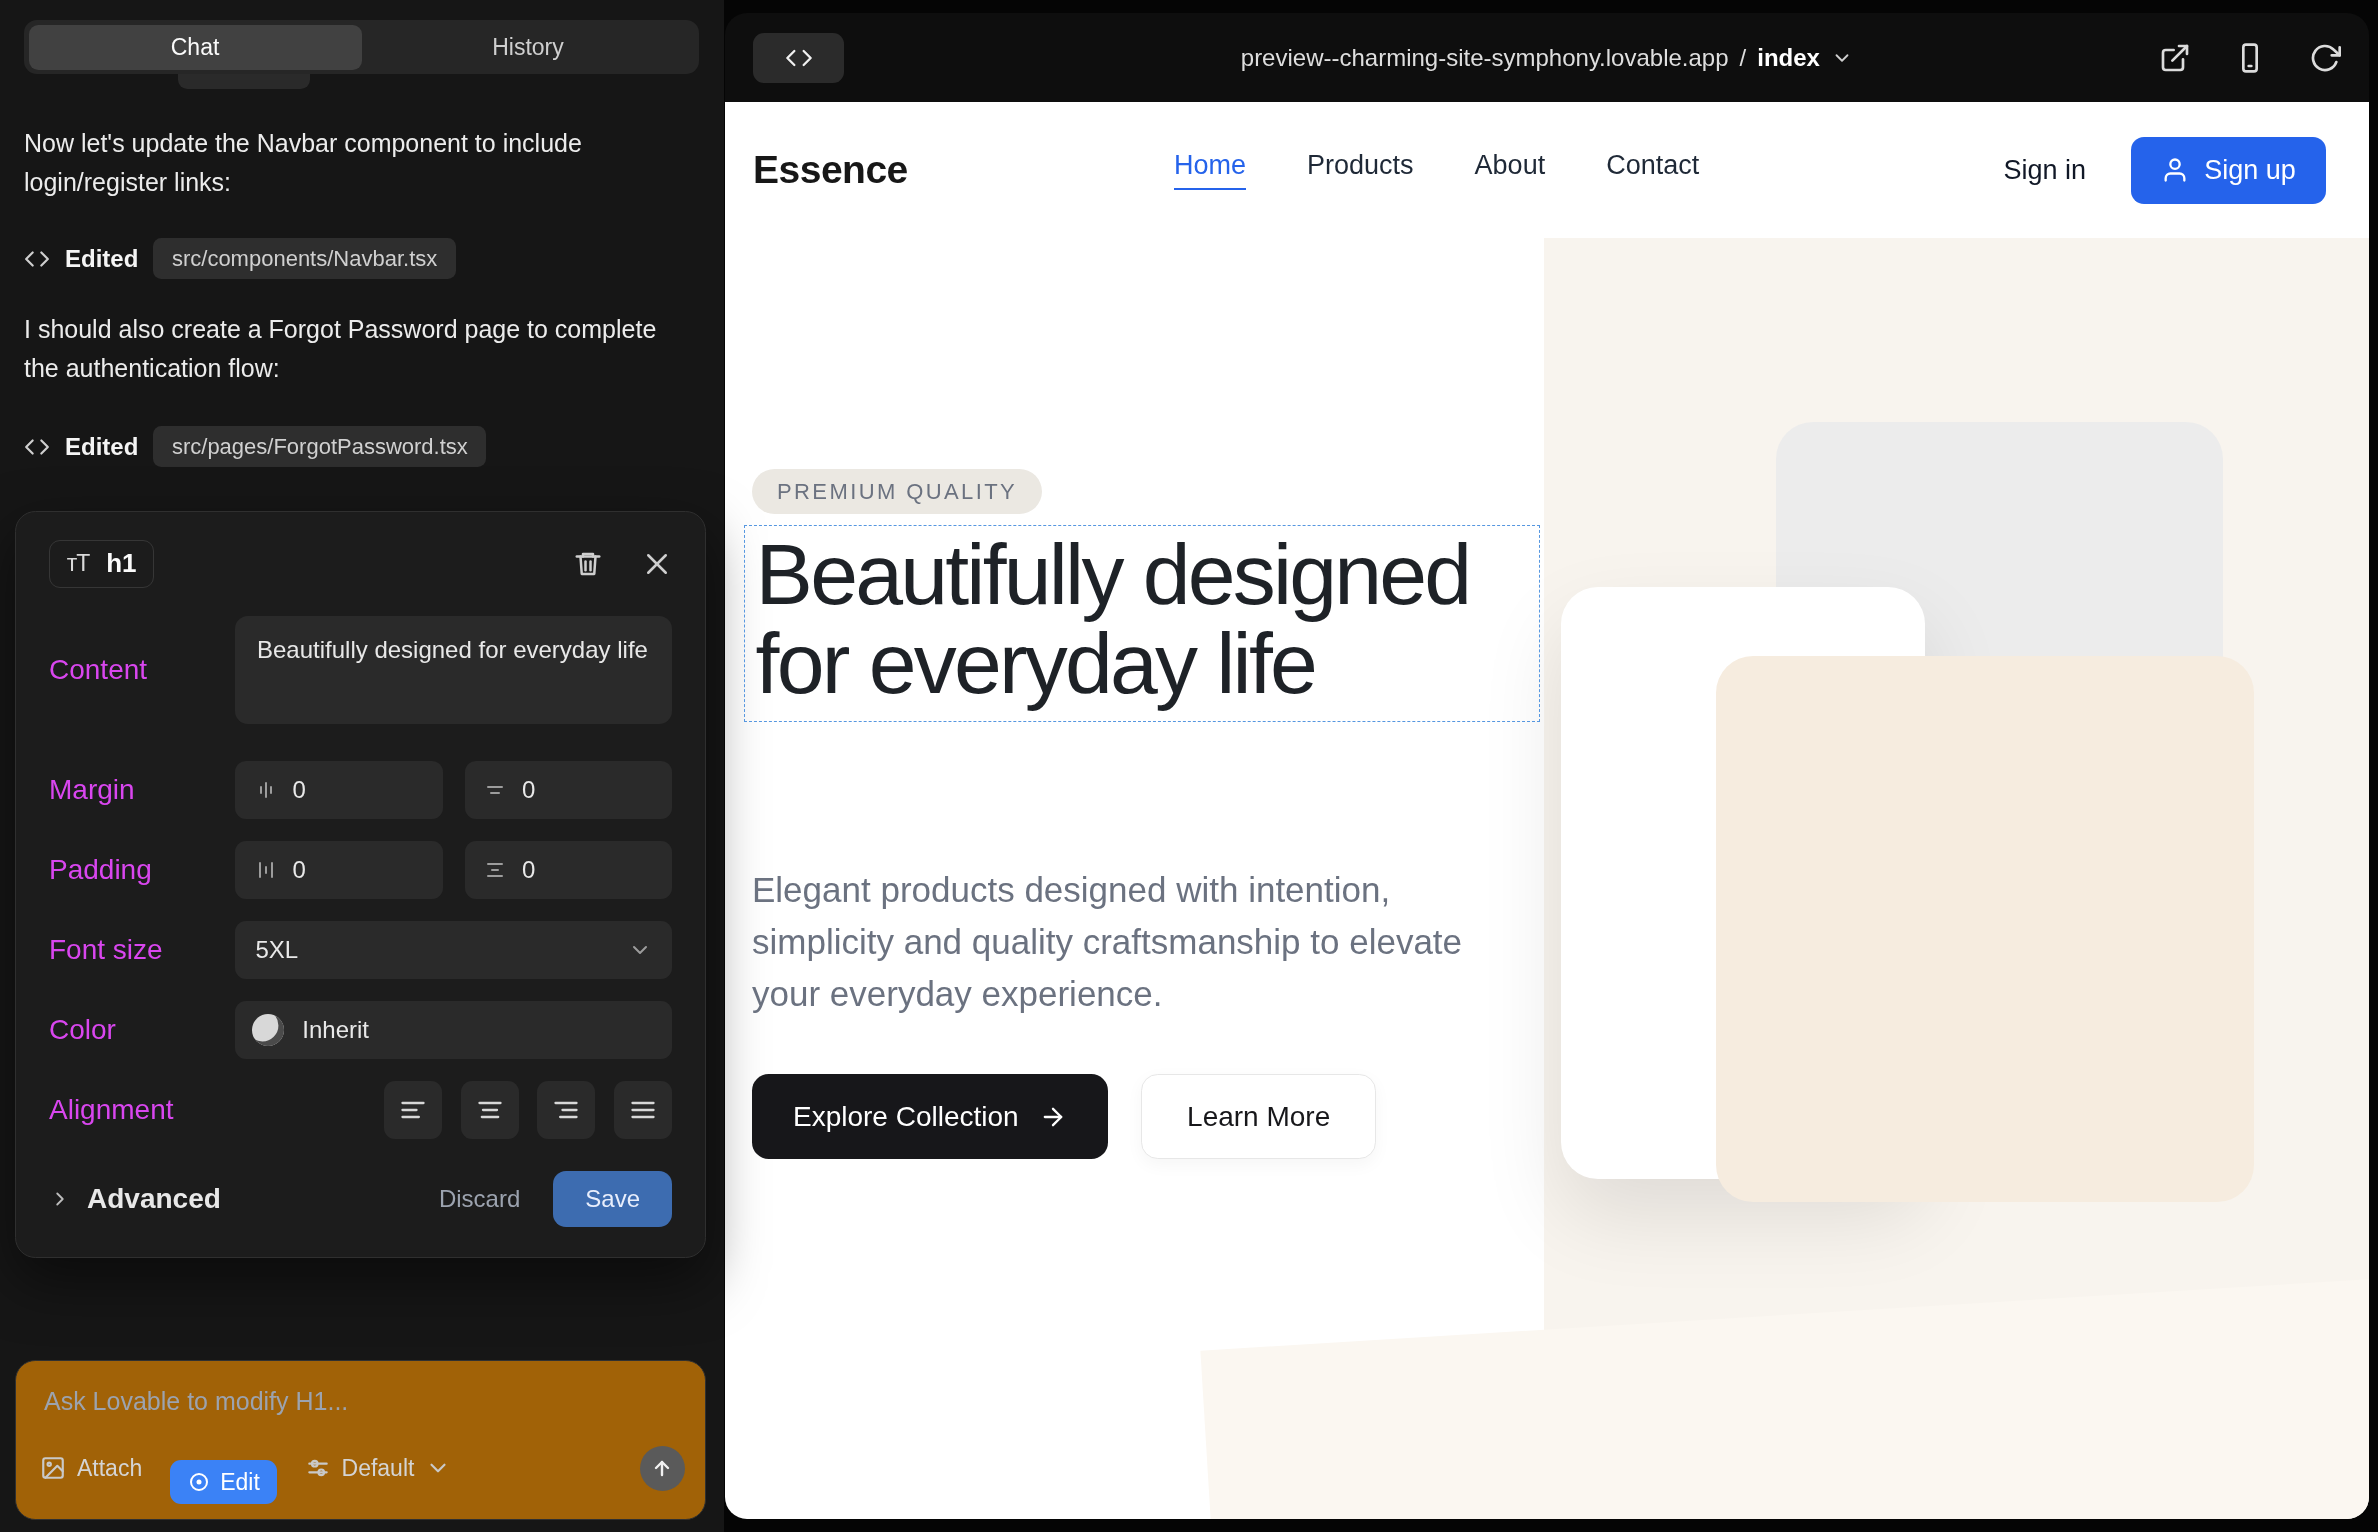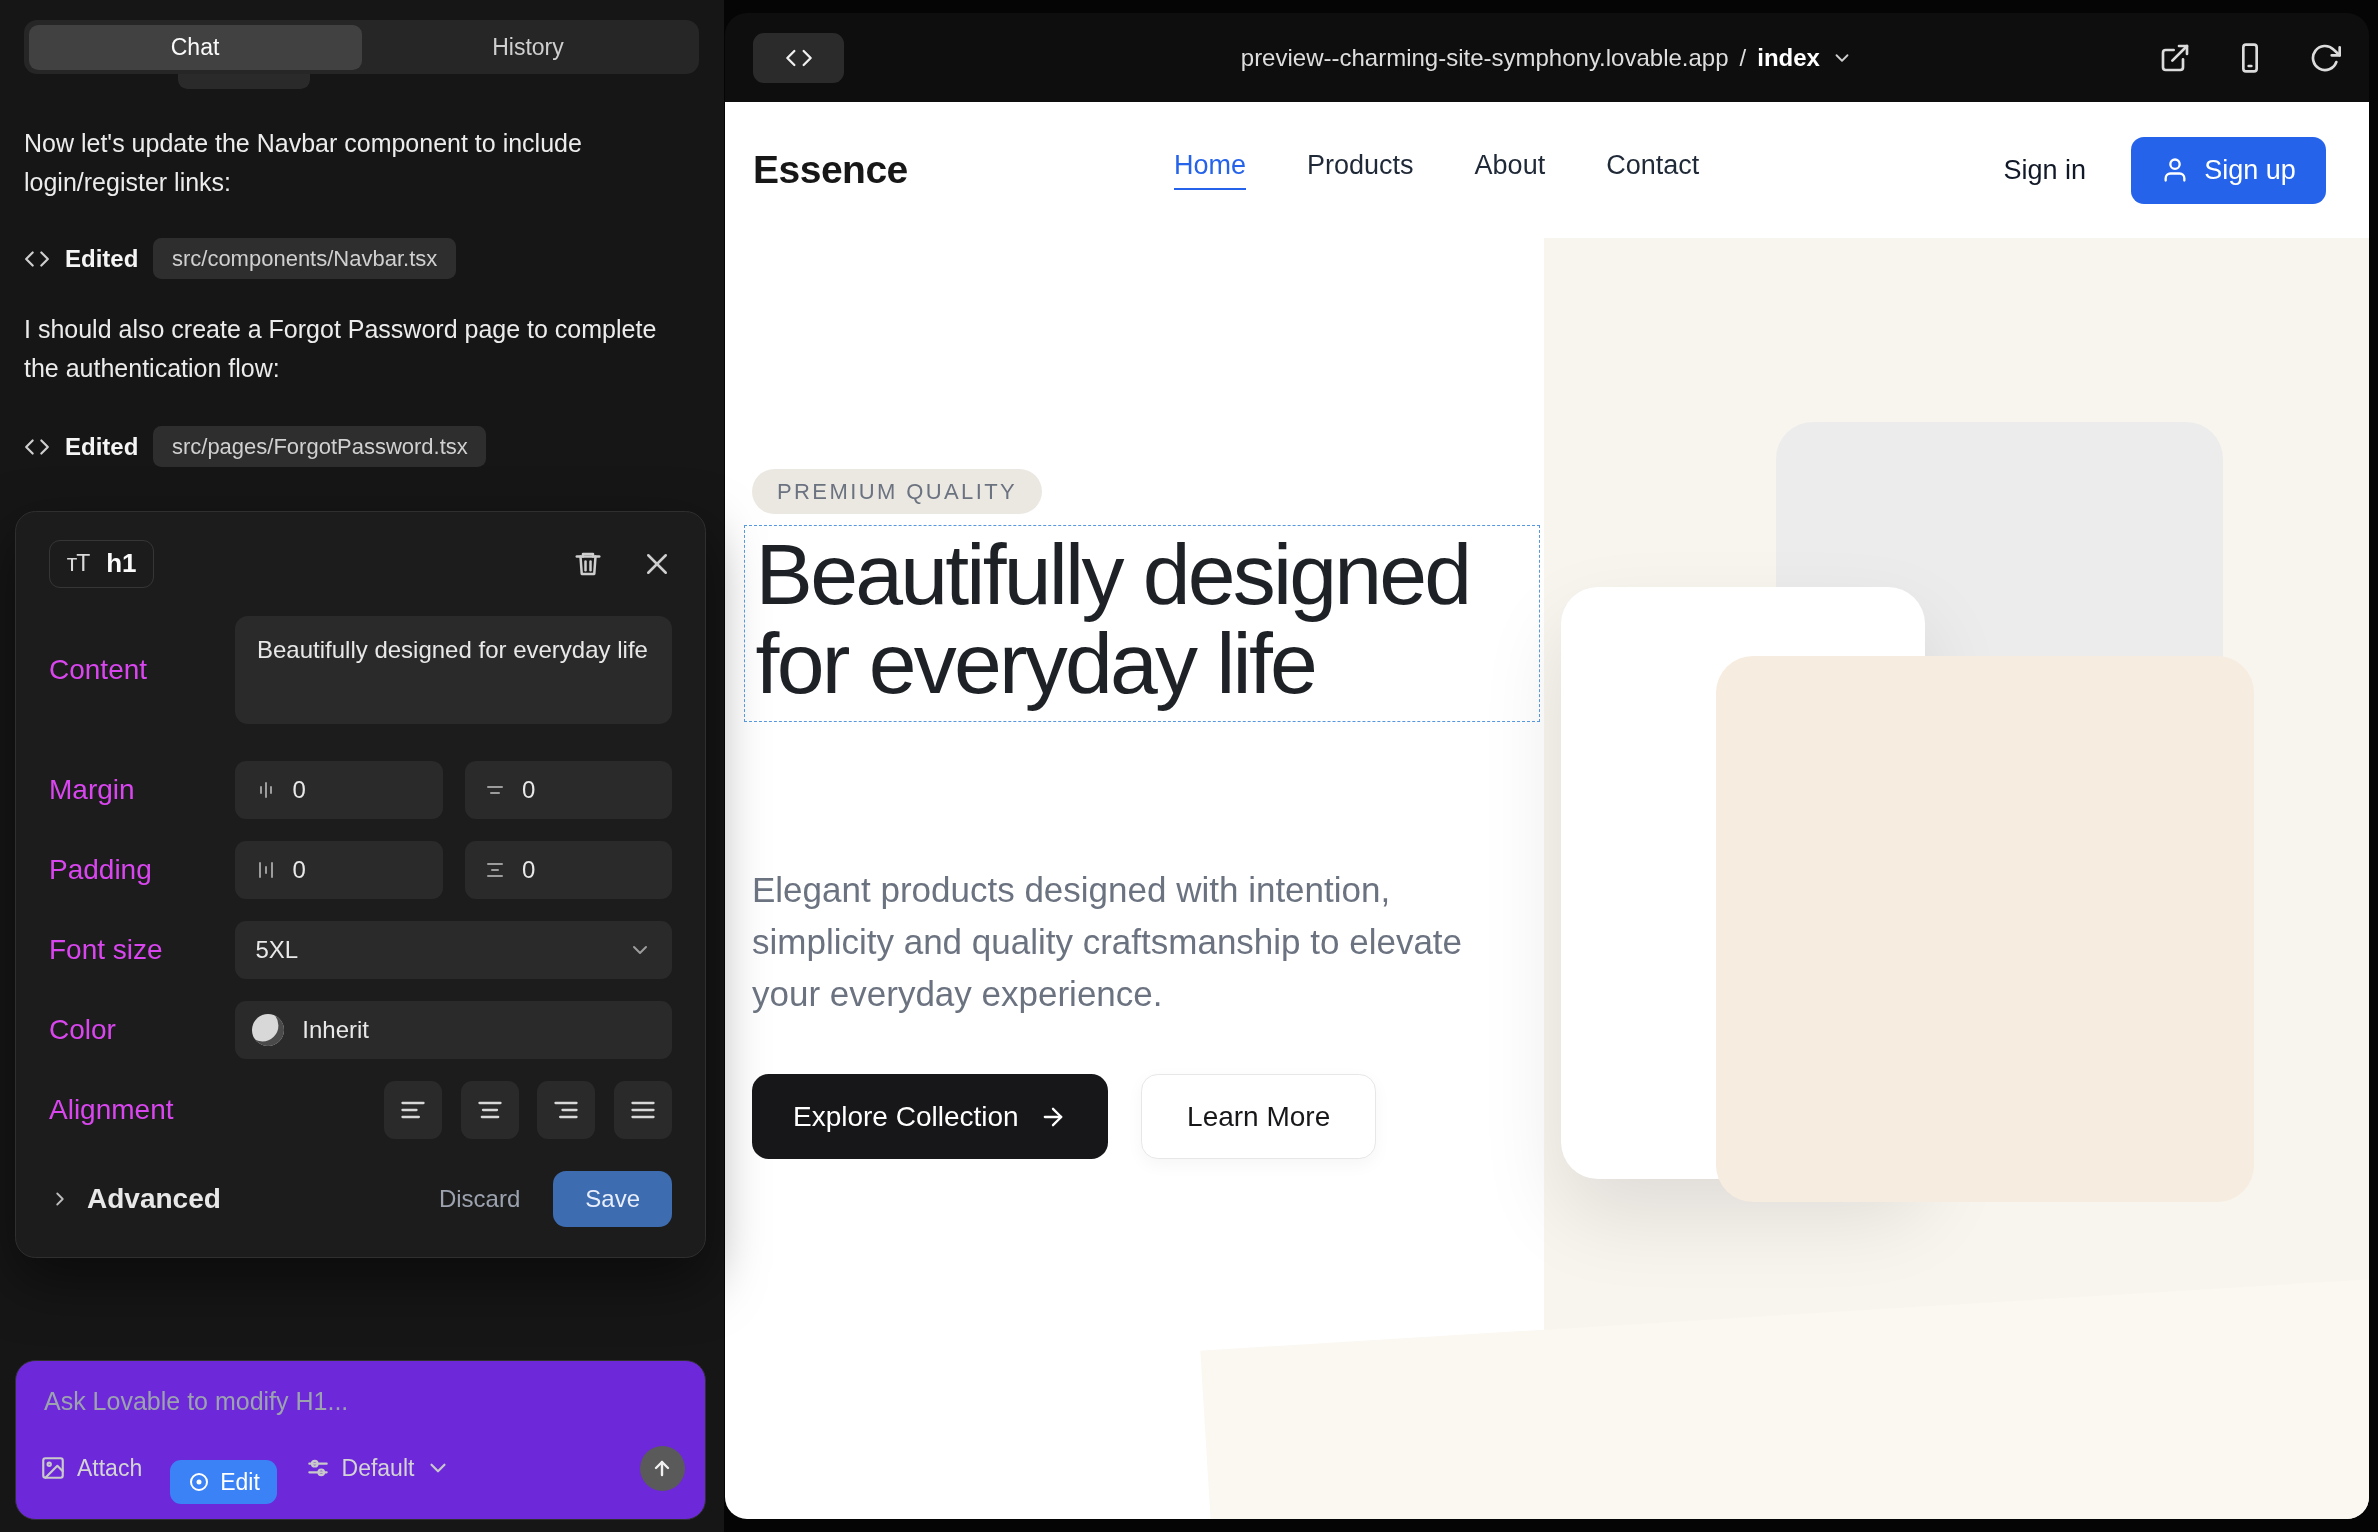"Ask Lovable to modify H1..." .composer { background: #6d28d9 -> #a16207 }
